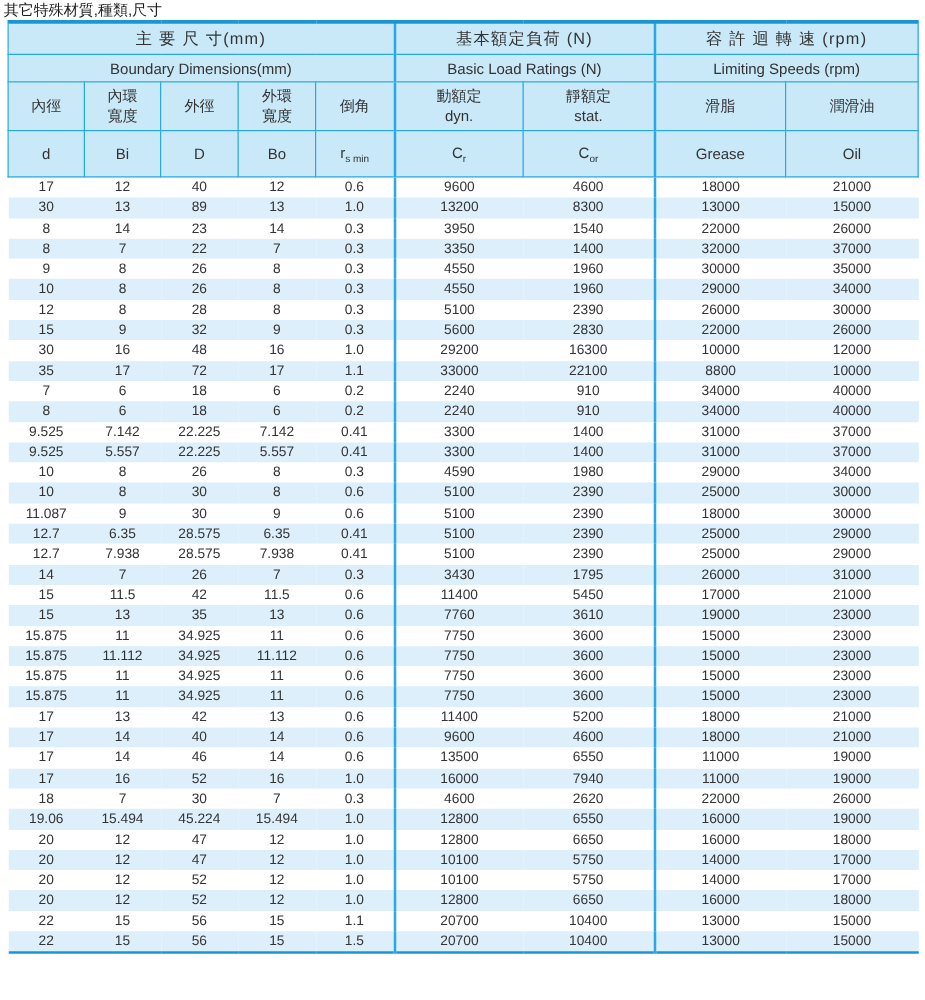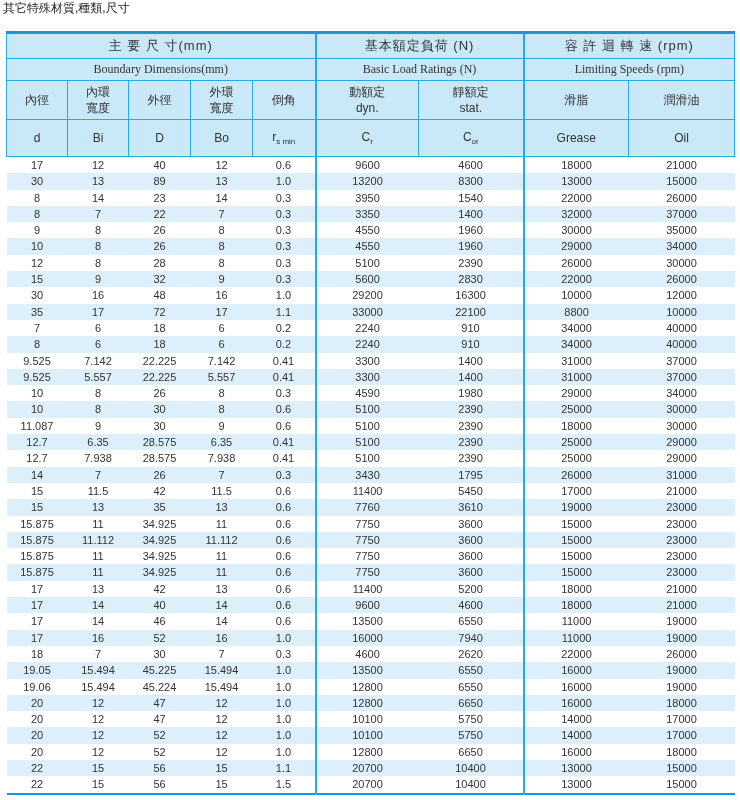"其它特殊材質,種類,尺寸" .title { height: 31px -> 16px }
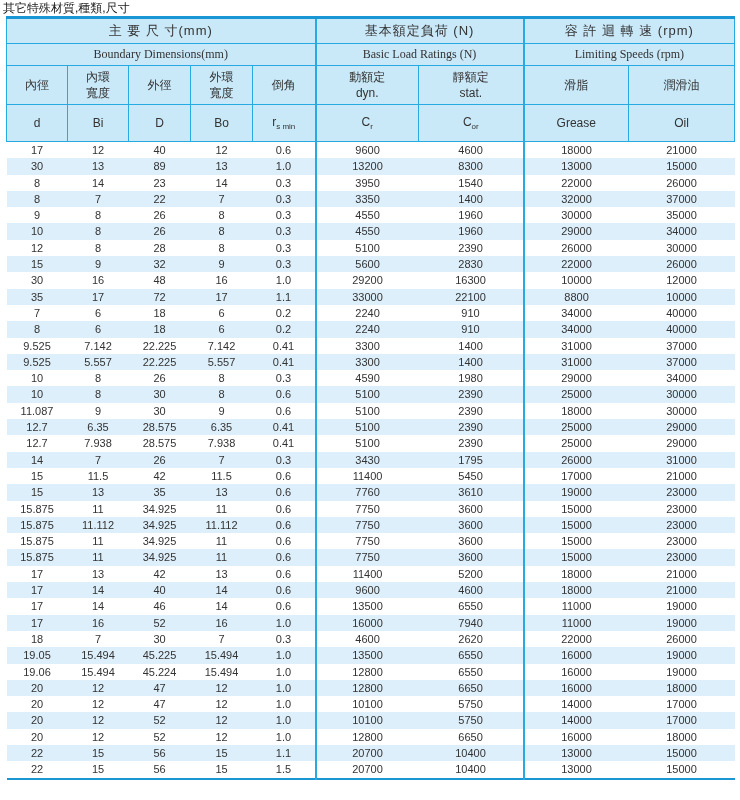"Boundary Dimensions(mm)" tr.grp-en th { font-family: Liberation Serif, serif -> none }
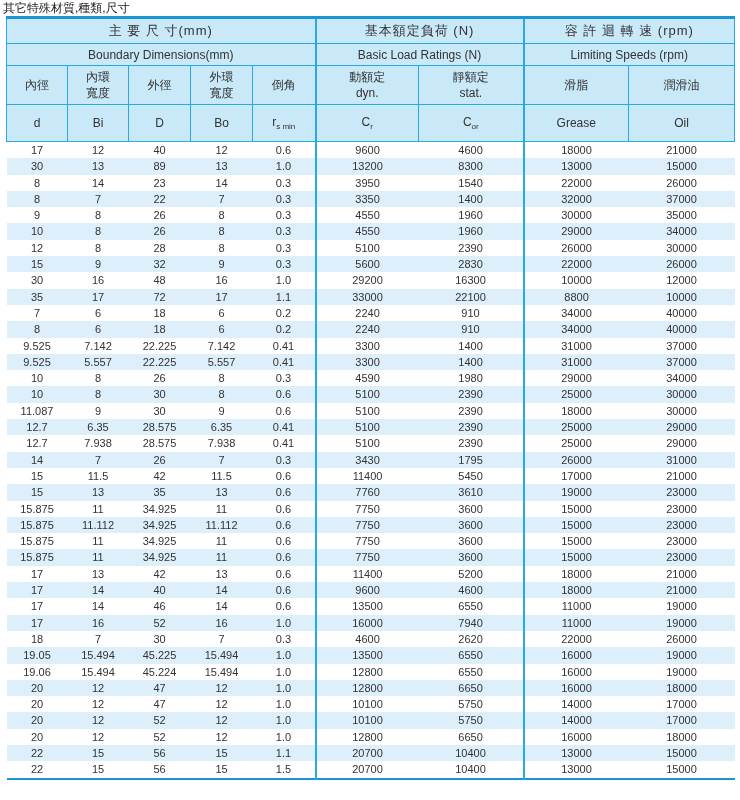"19.05" tr { html: <tr> <td>19.05</td> <td>15.494</td> <td>45.225</td> <td>15.494</td> <td>1.0</td> <td>13500</td> <td>6550</td> <td>16000</td> <td>19000</td> </tr> -> none }
